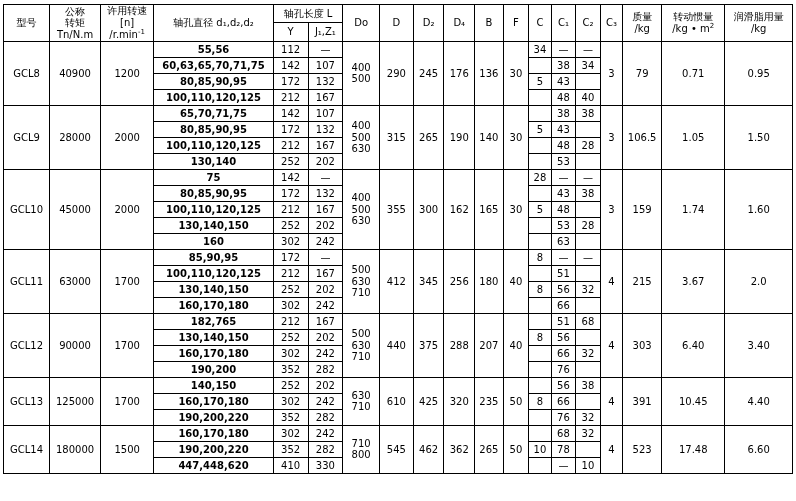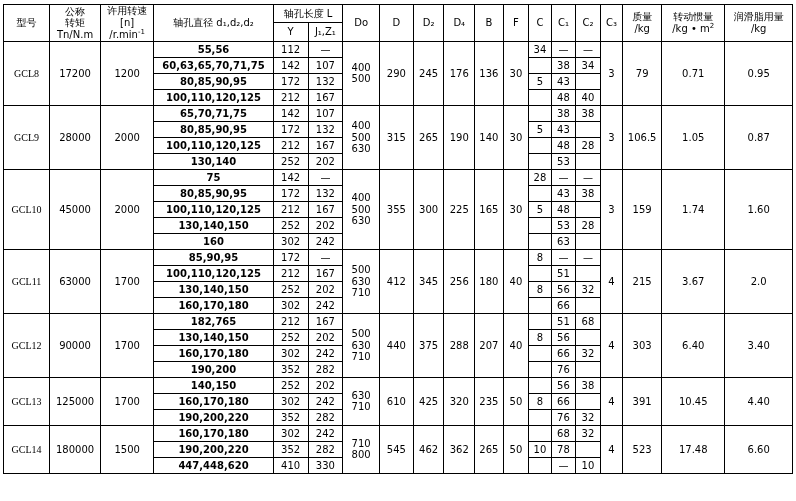"GCL8" .model { font-family: Liberation Serif, serif -> none }
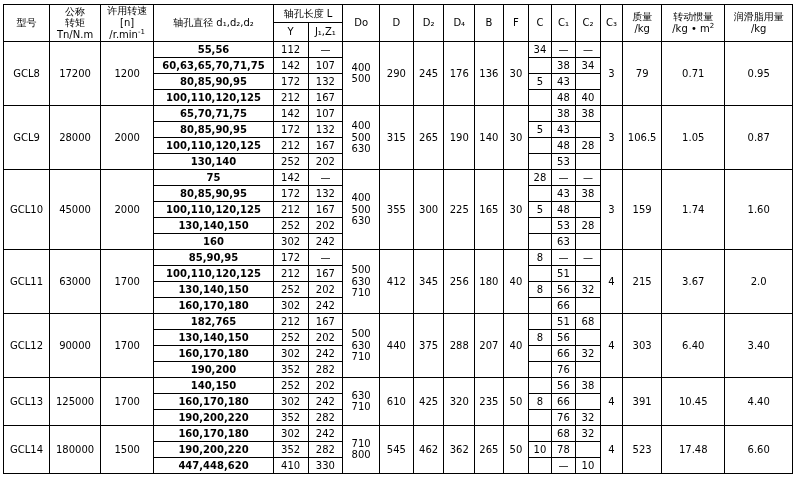"17200" td.num { text: 17200 -> 40900 }
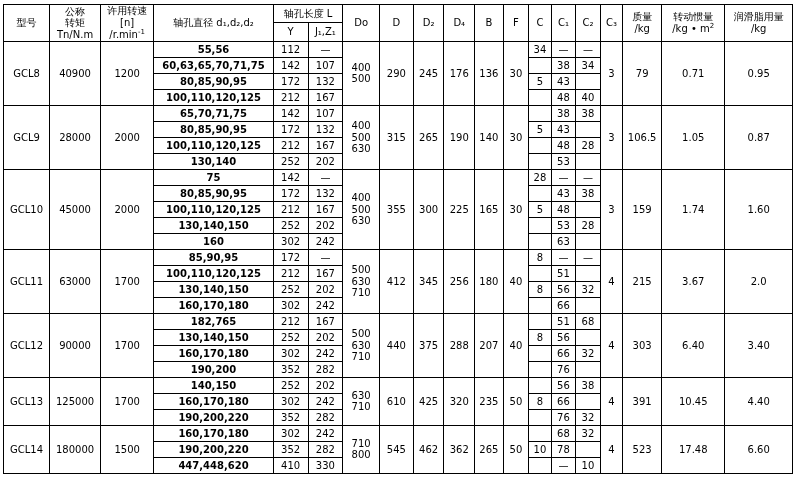"0.87" td.num { text: 0.87 -> 1.50 }
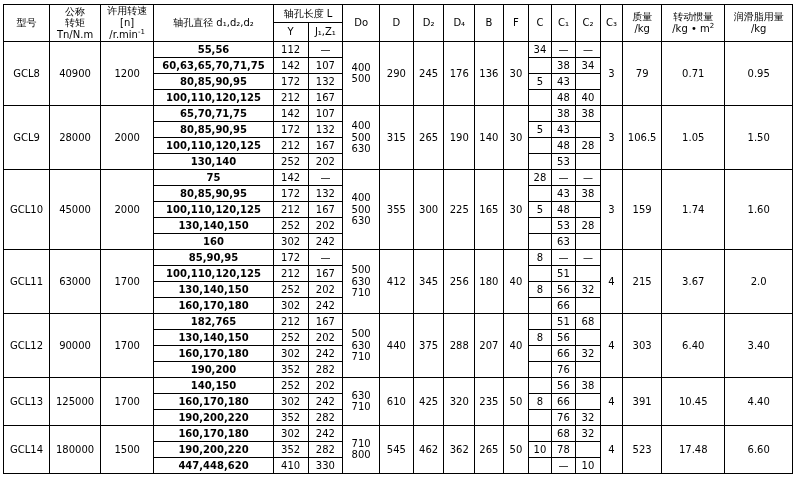"225" td.num { text: 225 -> 162 }
